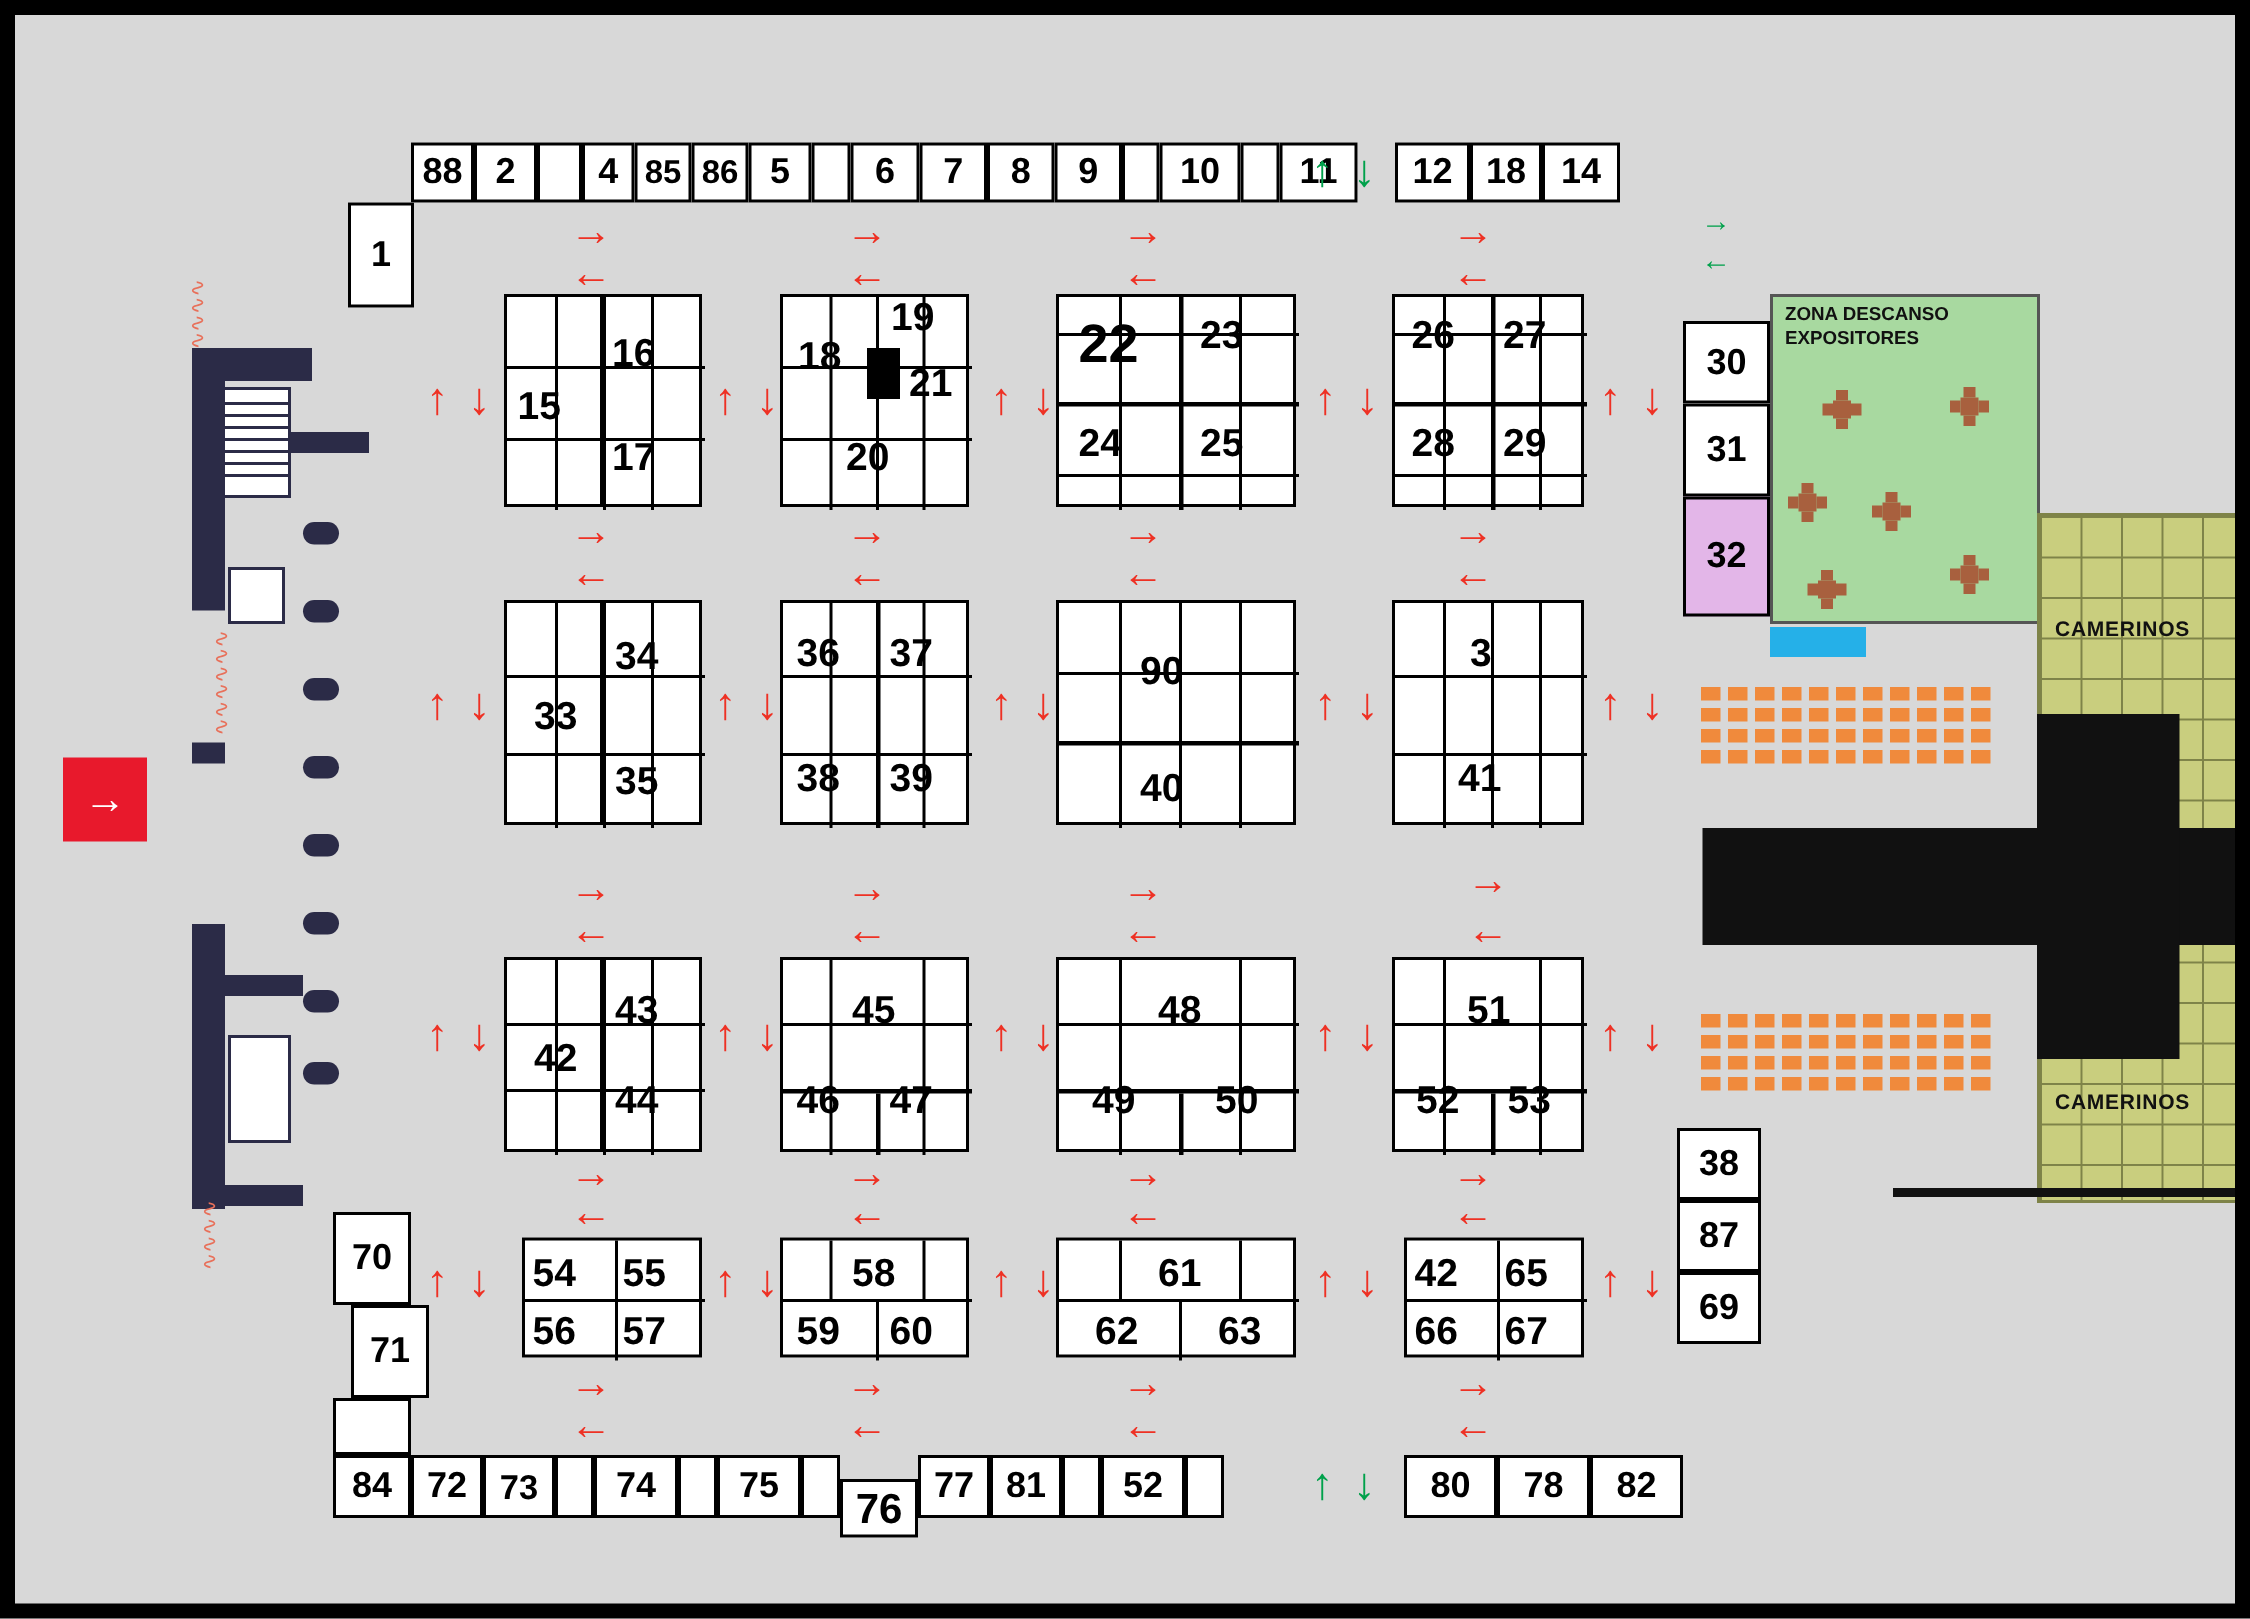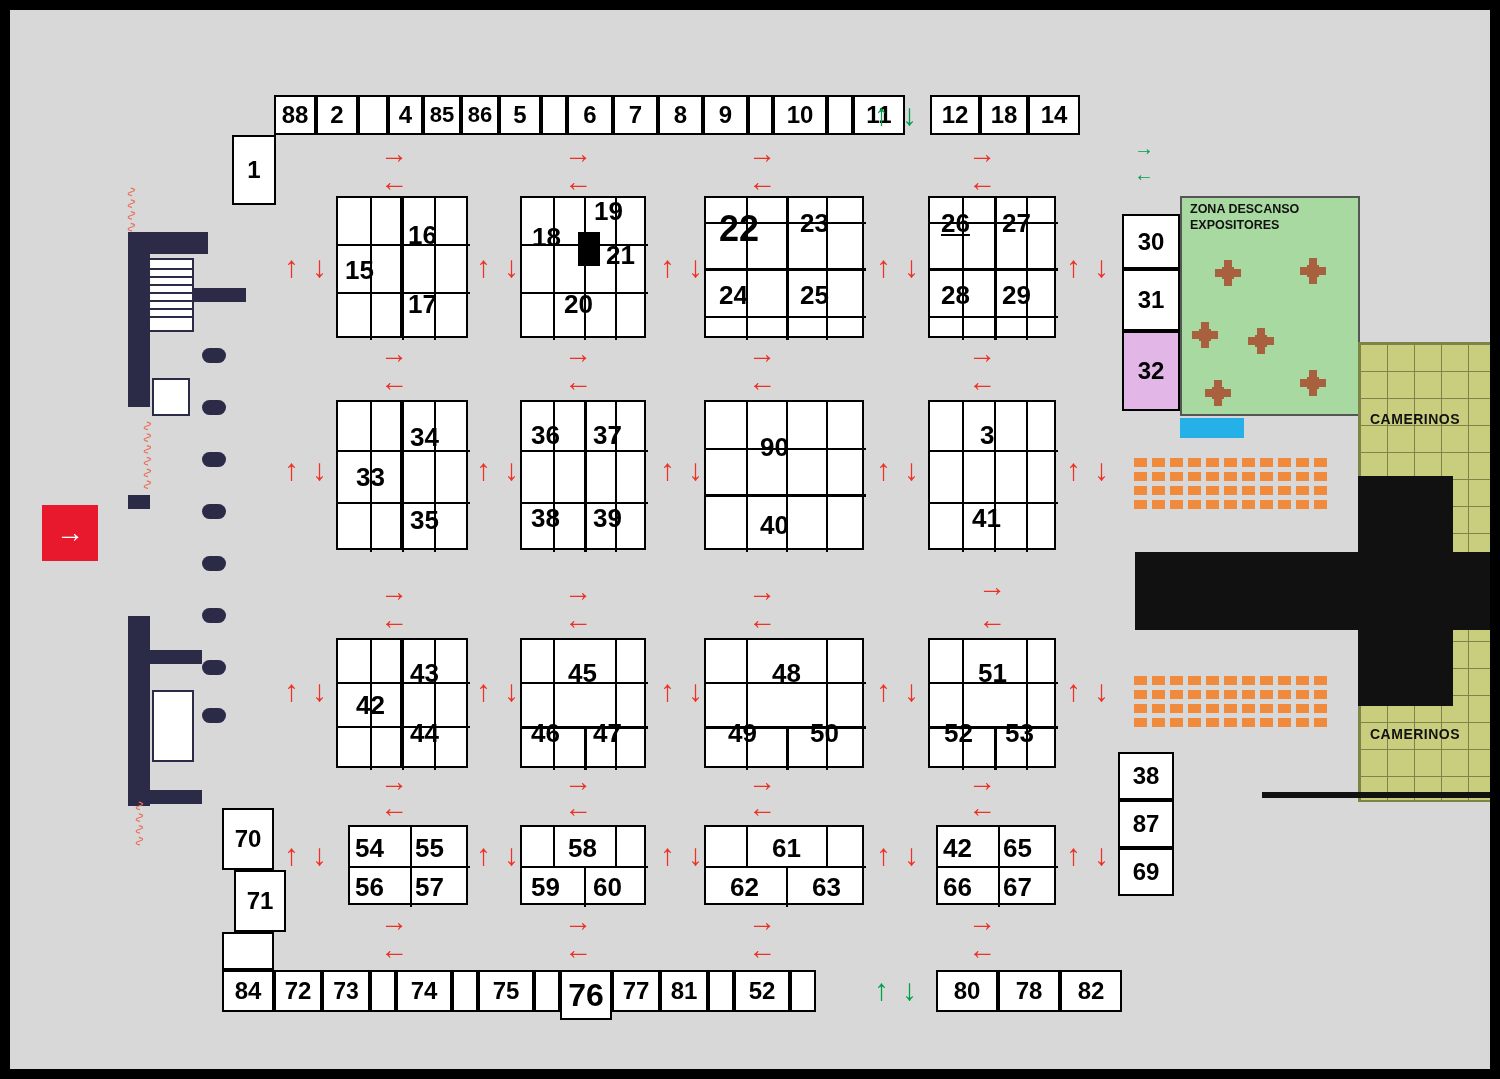"26" div.abs { text-decoration: underline -> none }
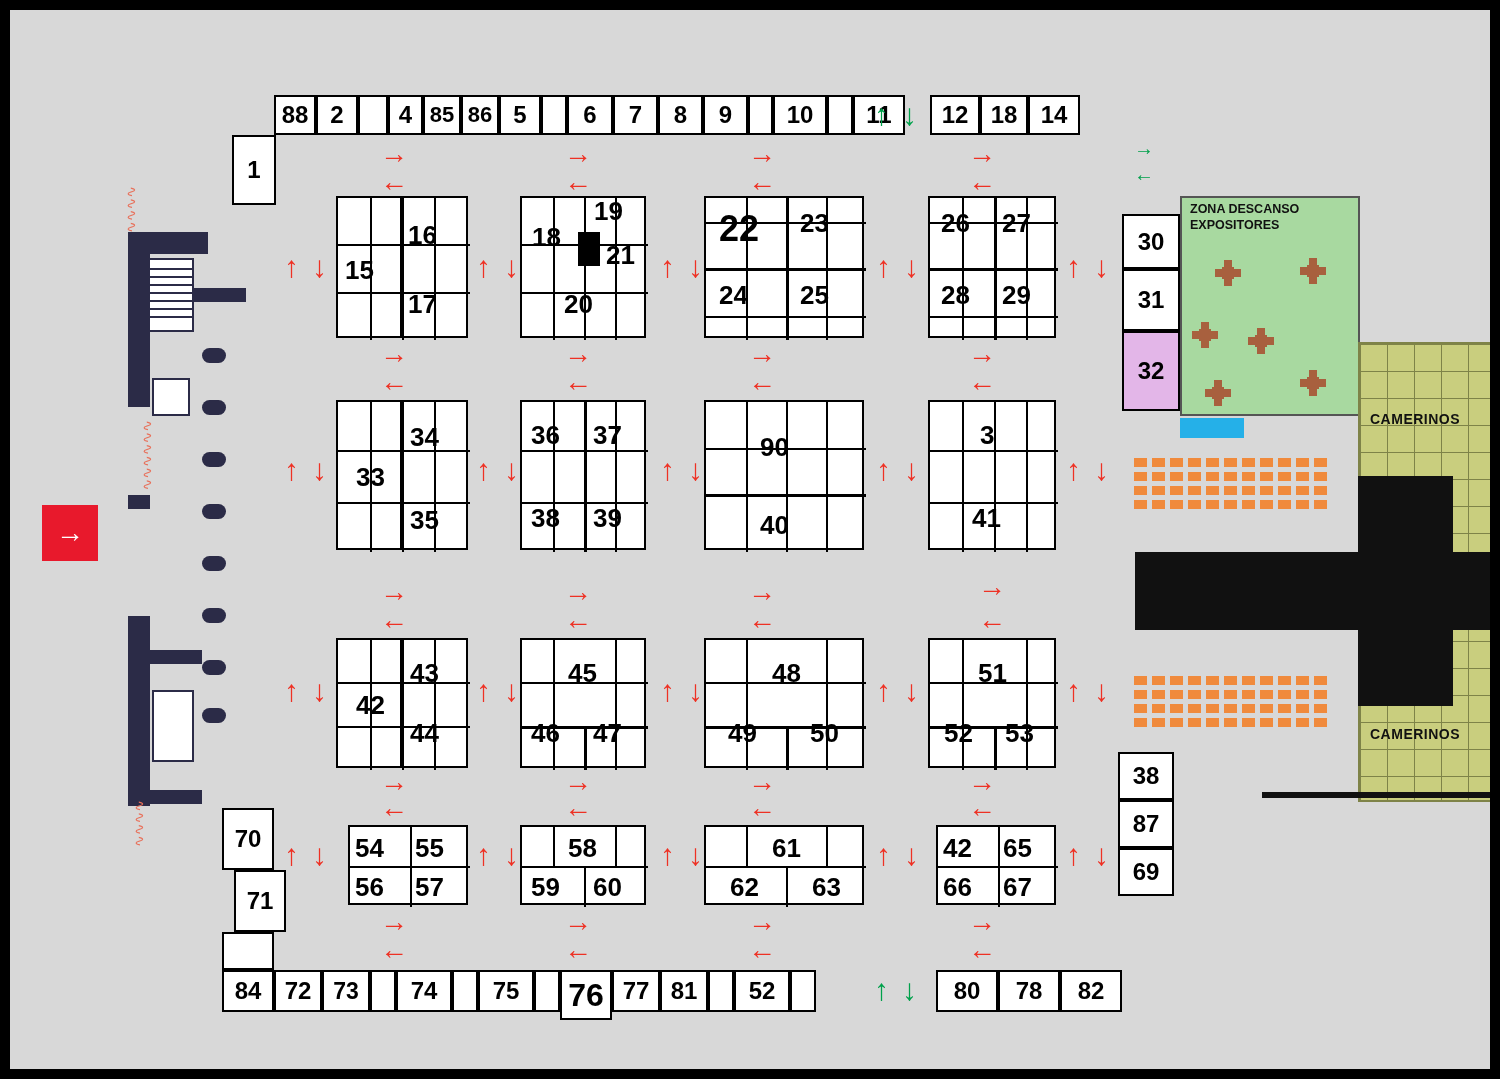"76" div.cell { font-size: 32px -> 28px; height: 50px -> 39px; top: 0 -> 16px }
